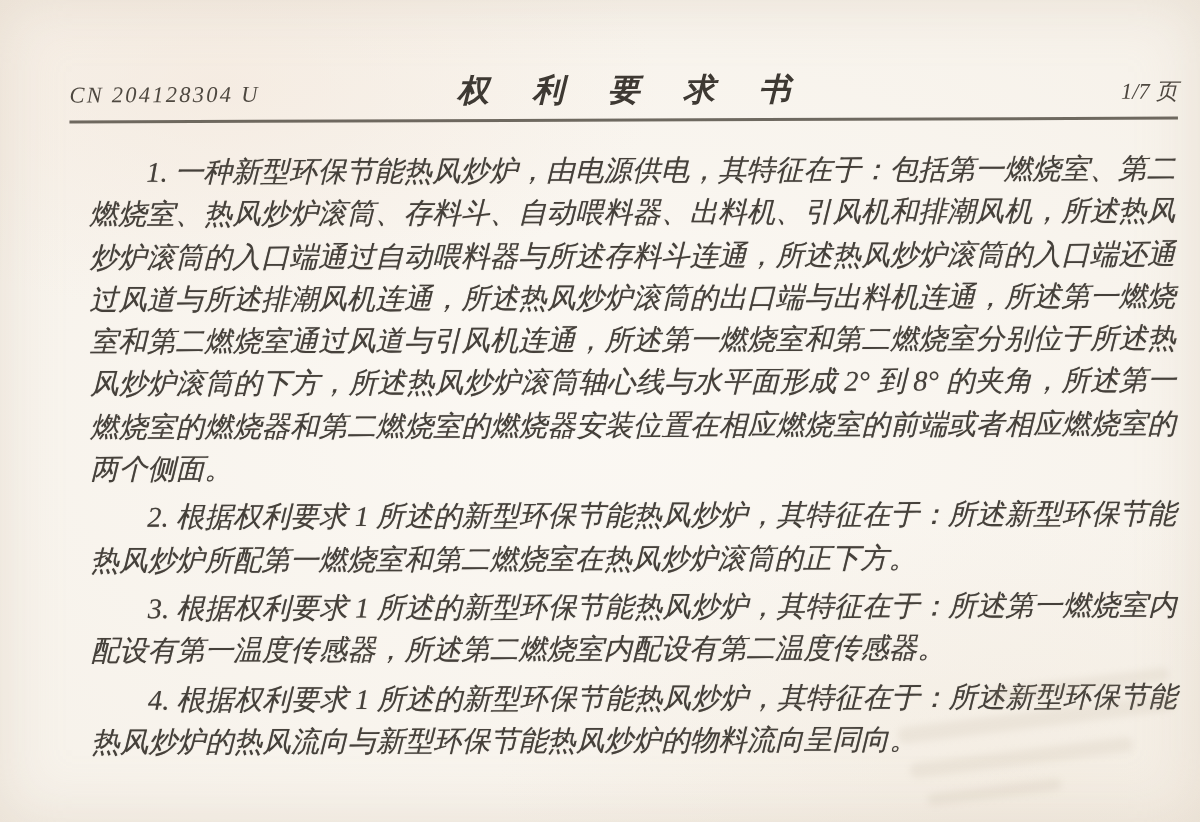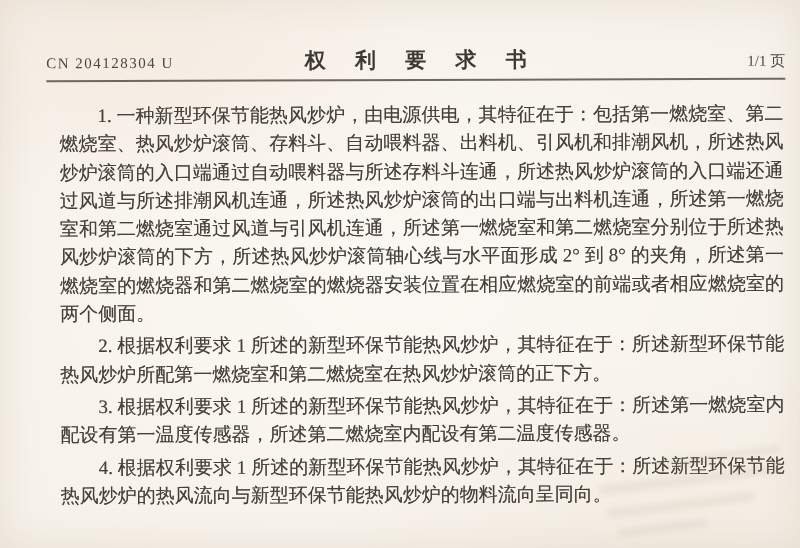"CN 204128304 U" .page { font-style: none -> italic }
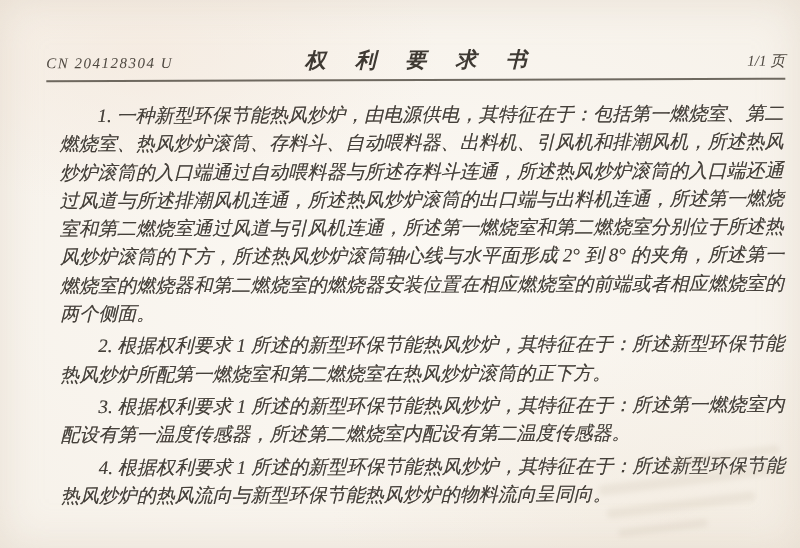"1/1 页" span.page-indicator { text: 1/1 -> 1/7 }
